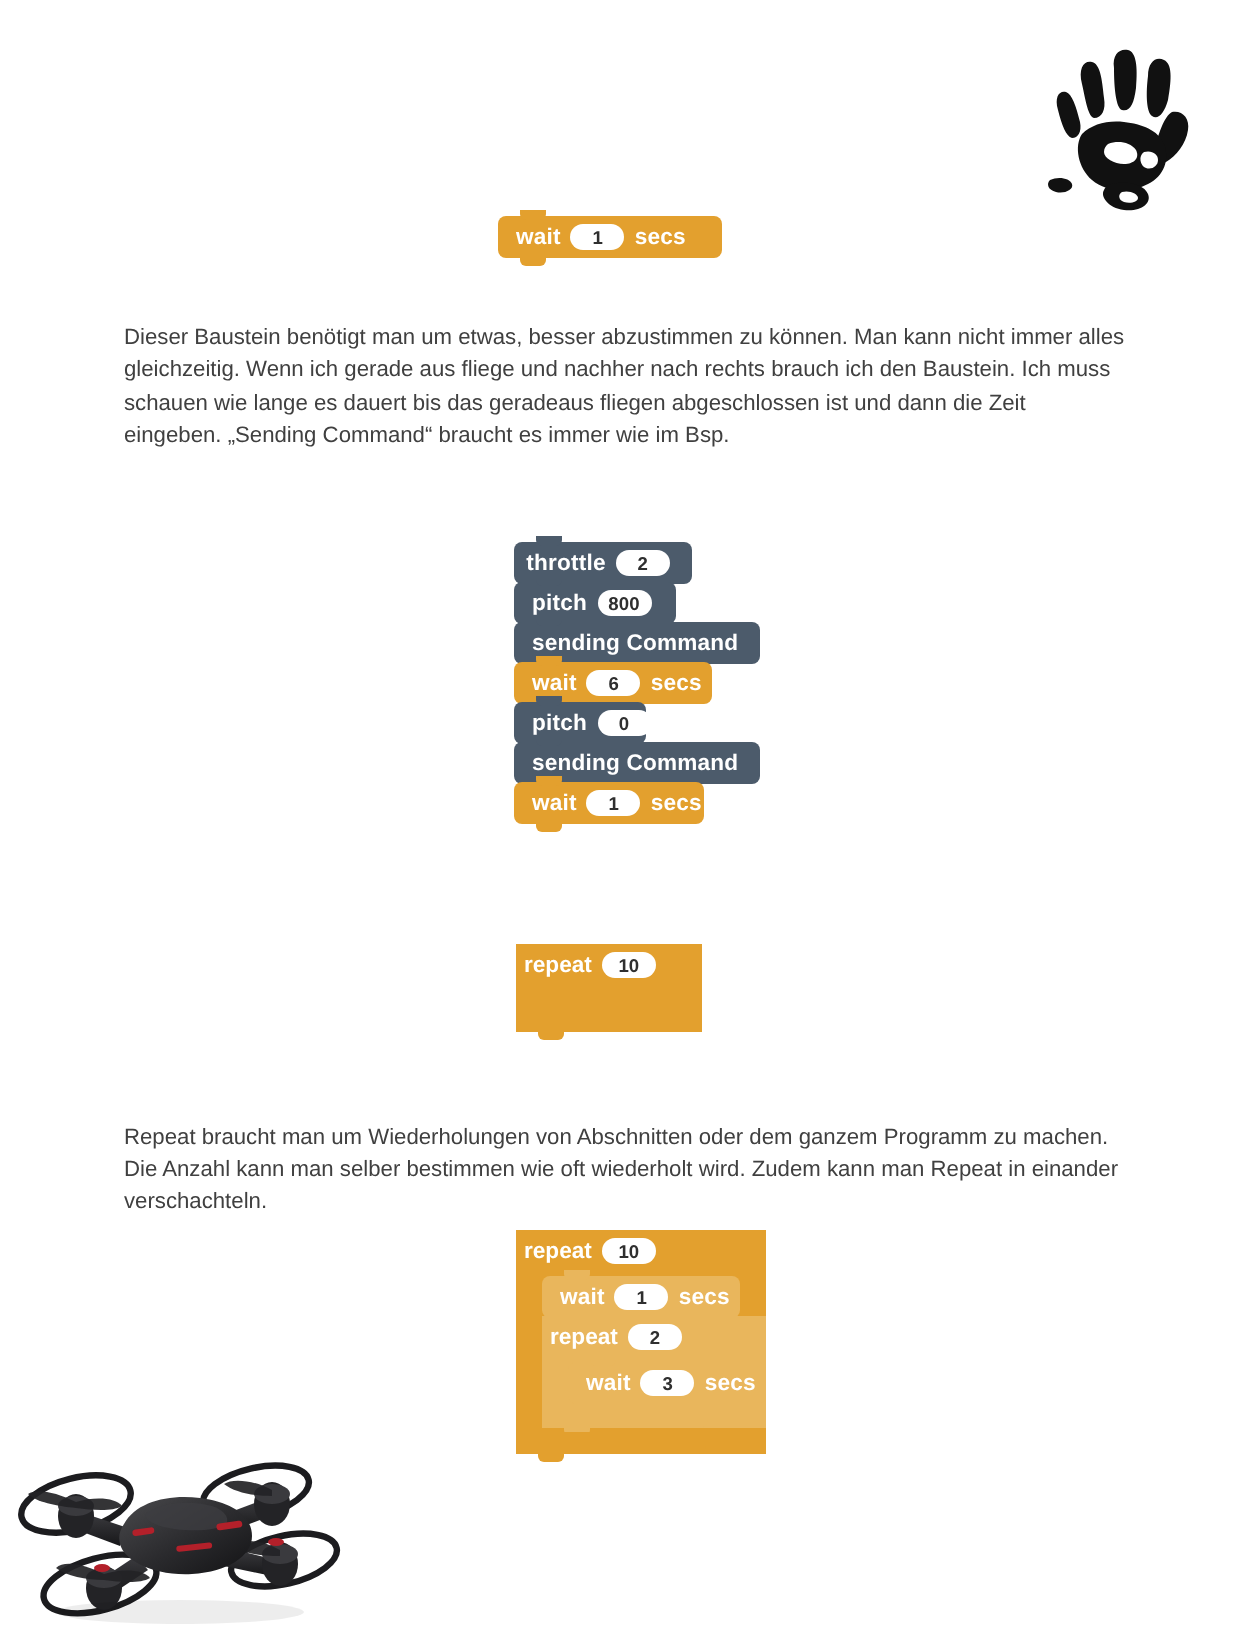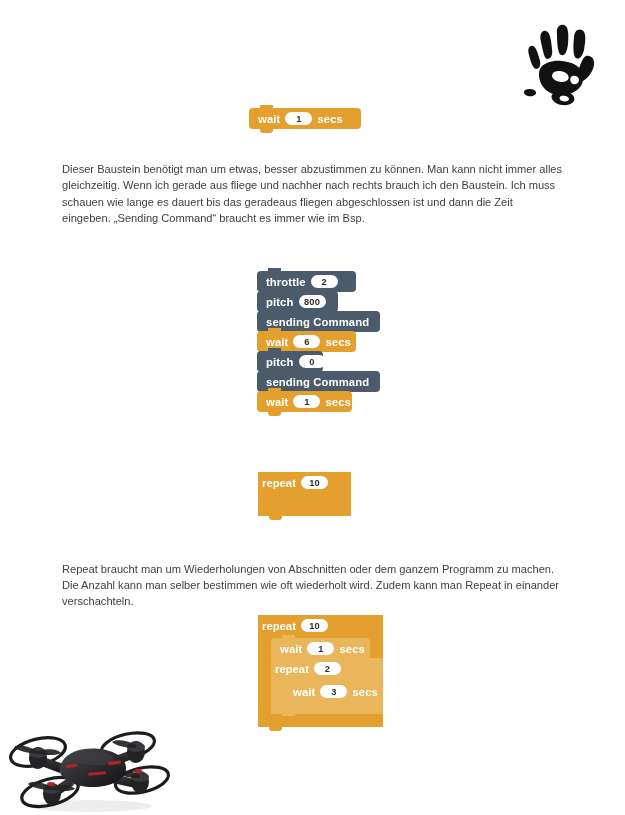"throttle" .w-throttle { justify-content: none -> center; width: 99px -> 89px }
